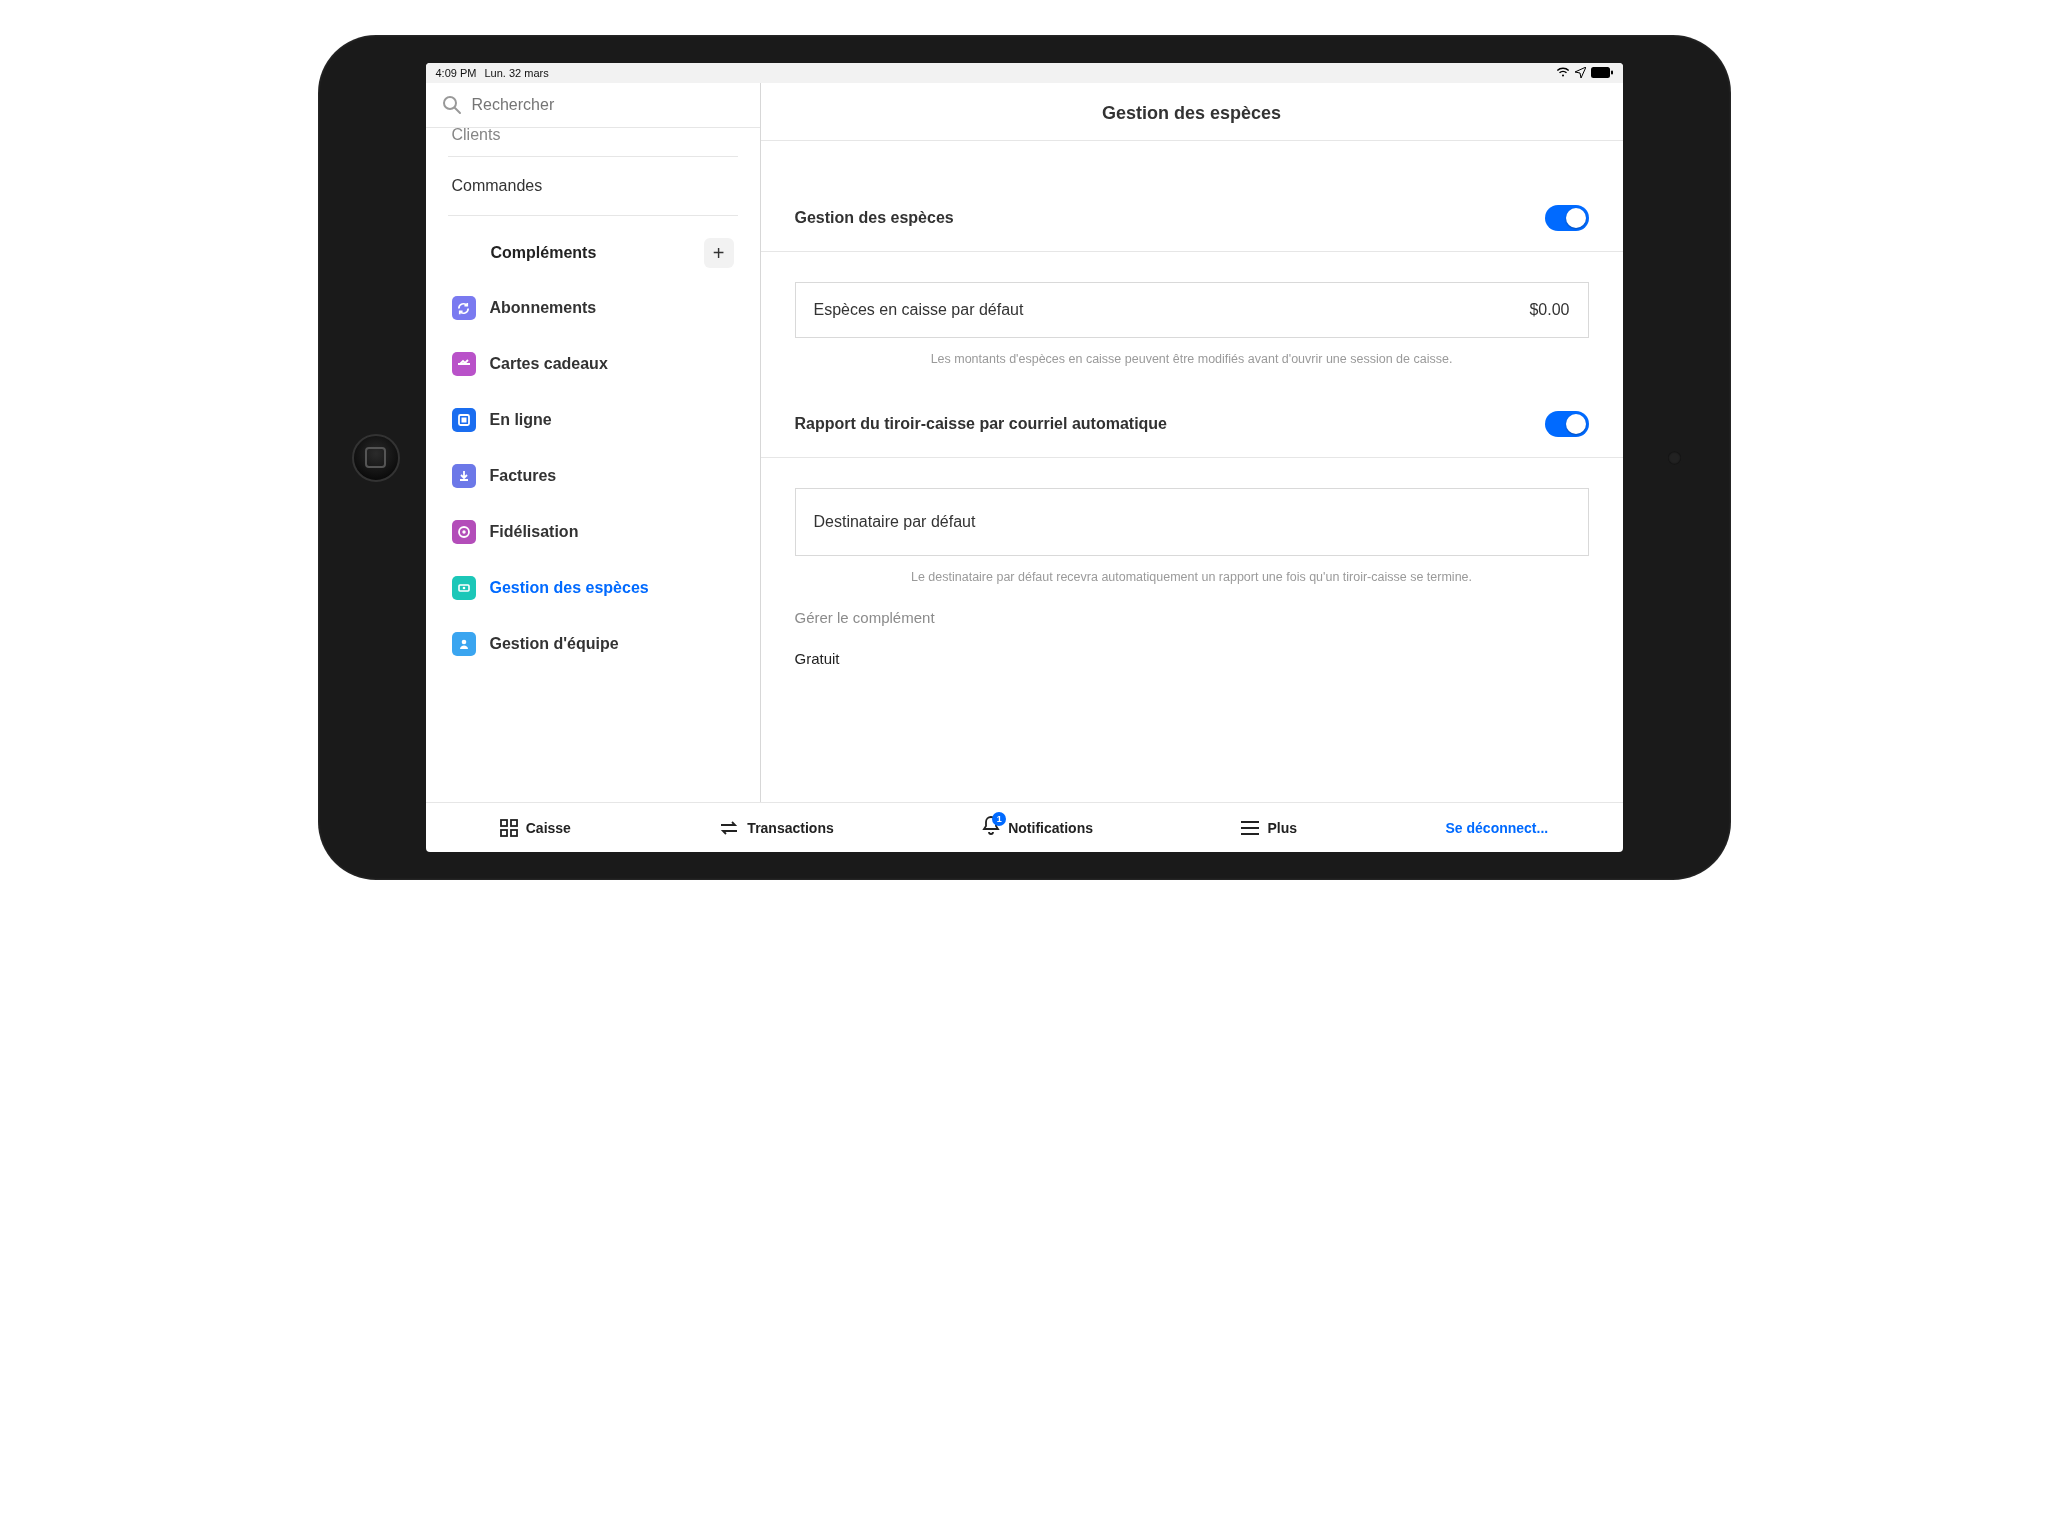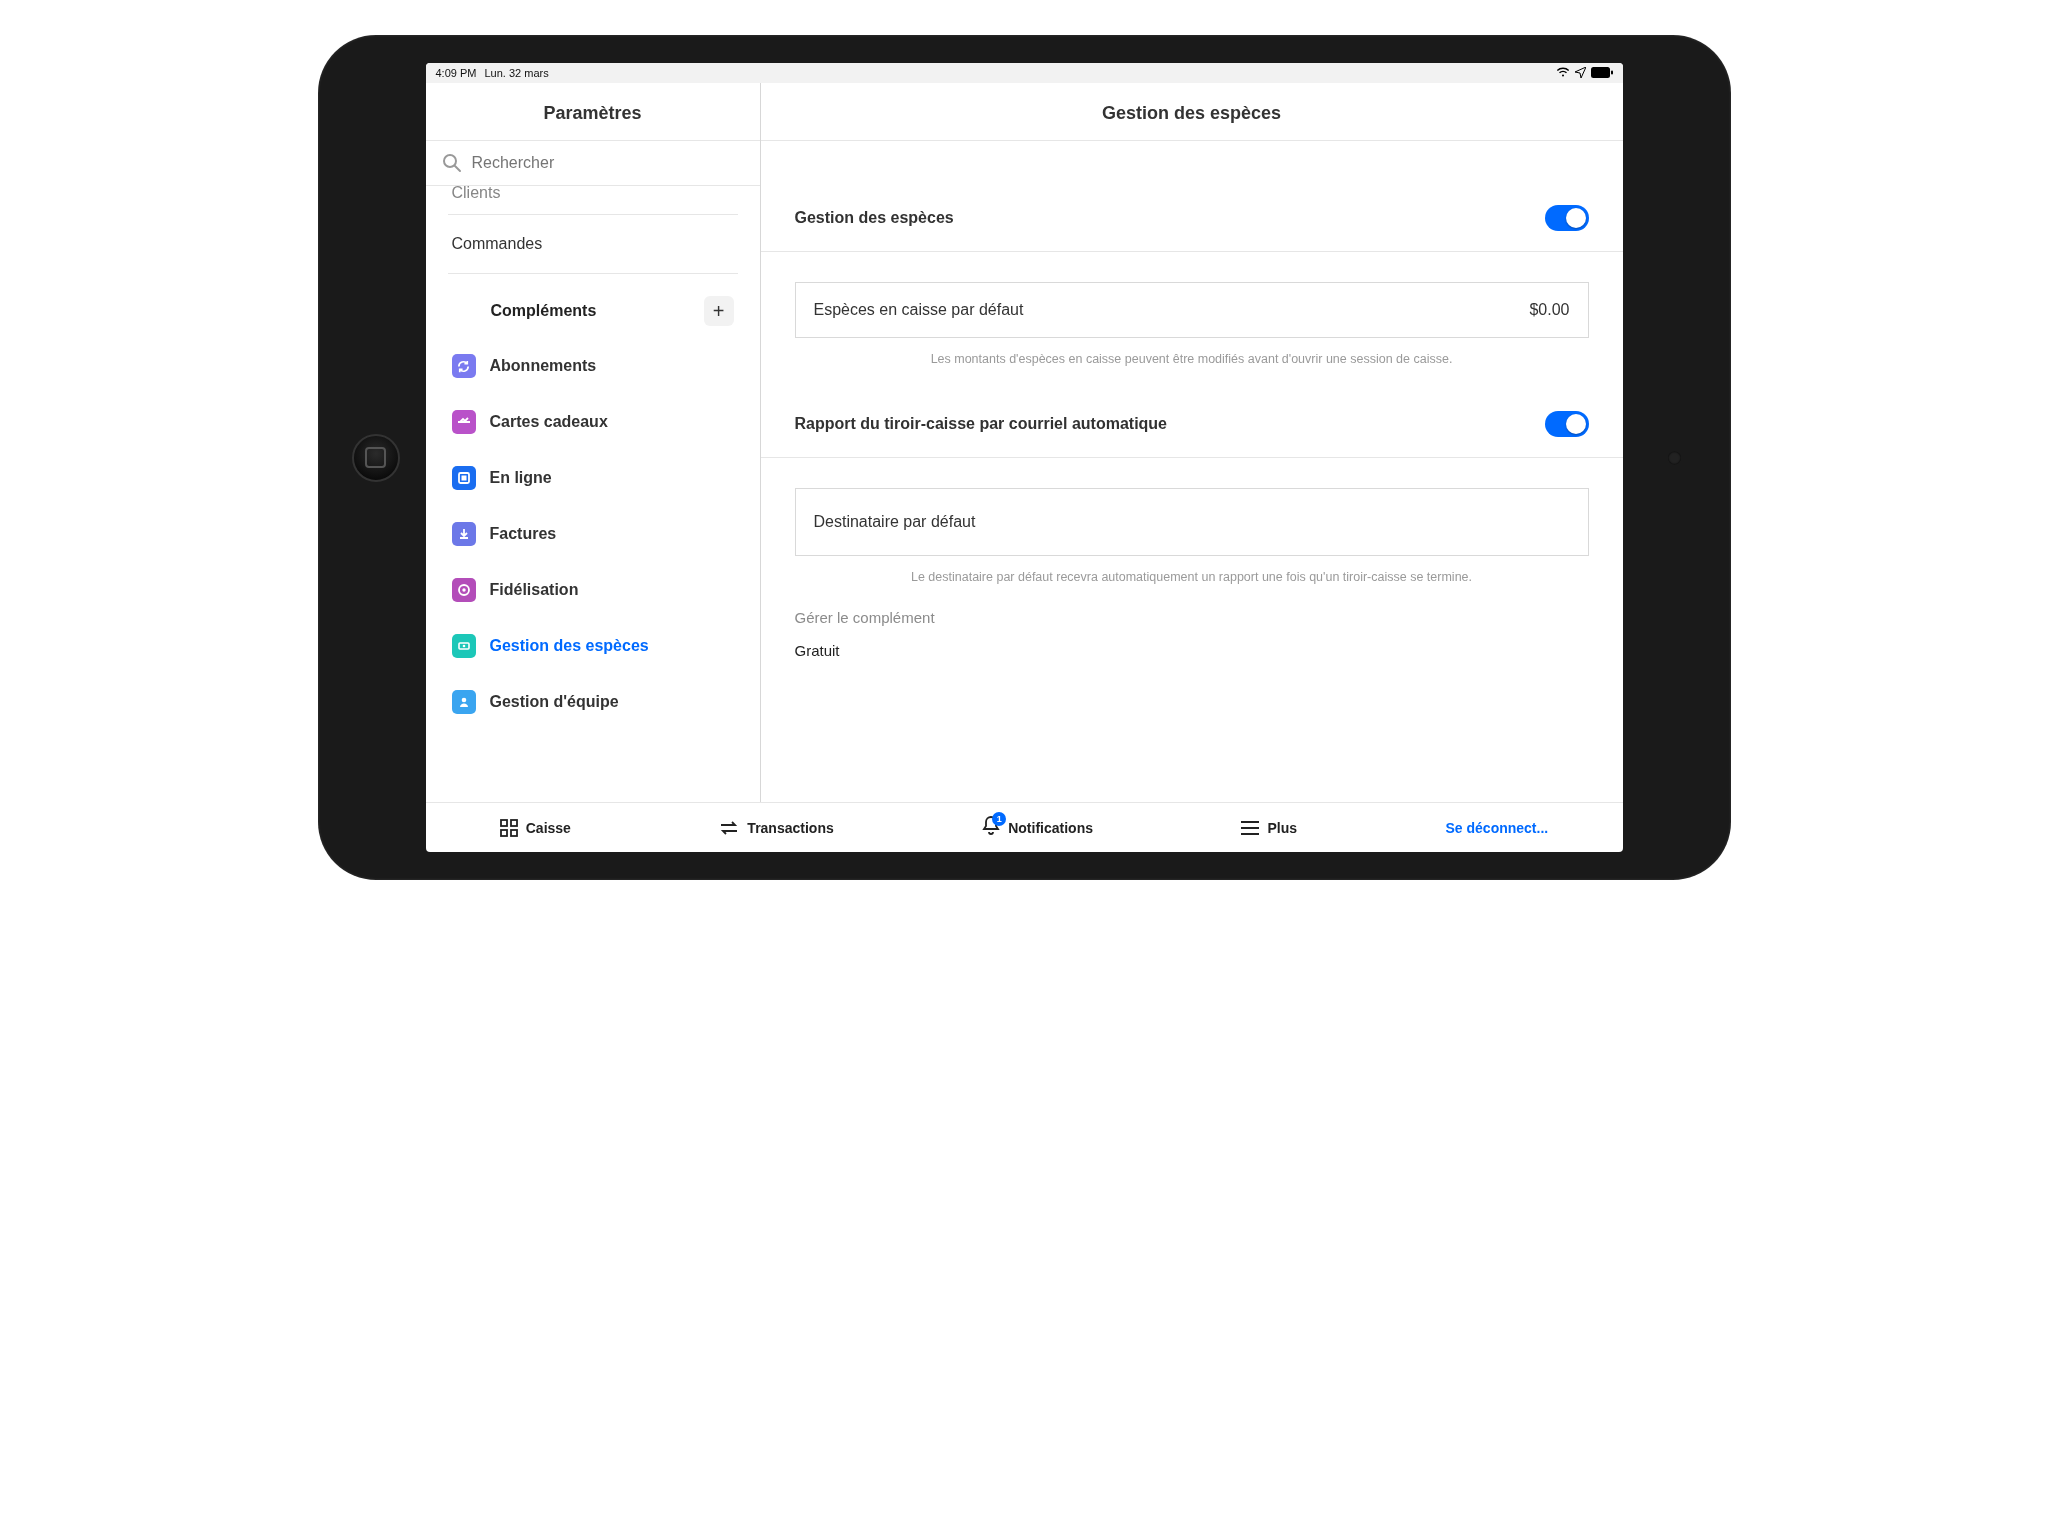"Paramètres" div.sidebar-header { html: <div>Paramètres</div> -> none }
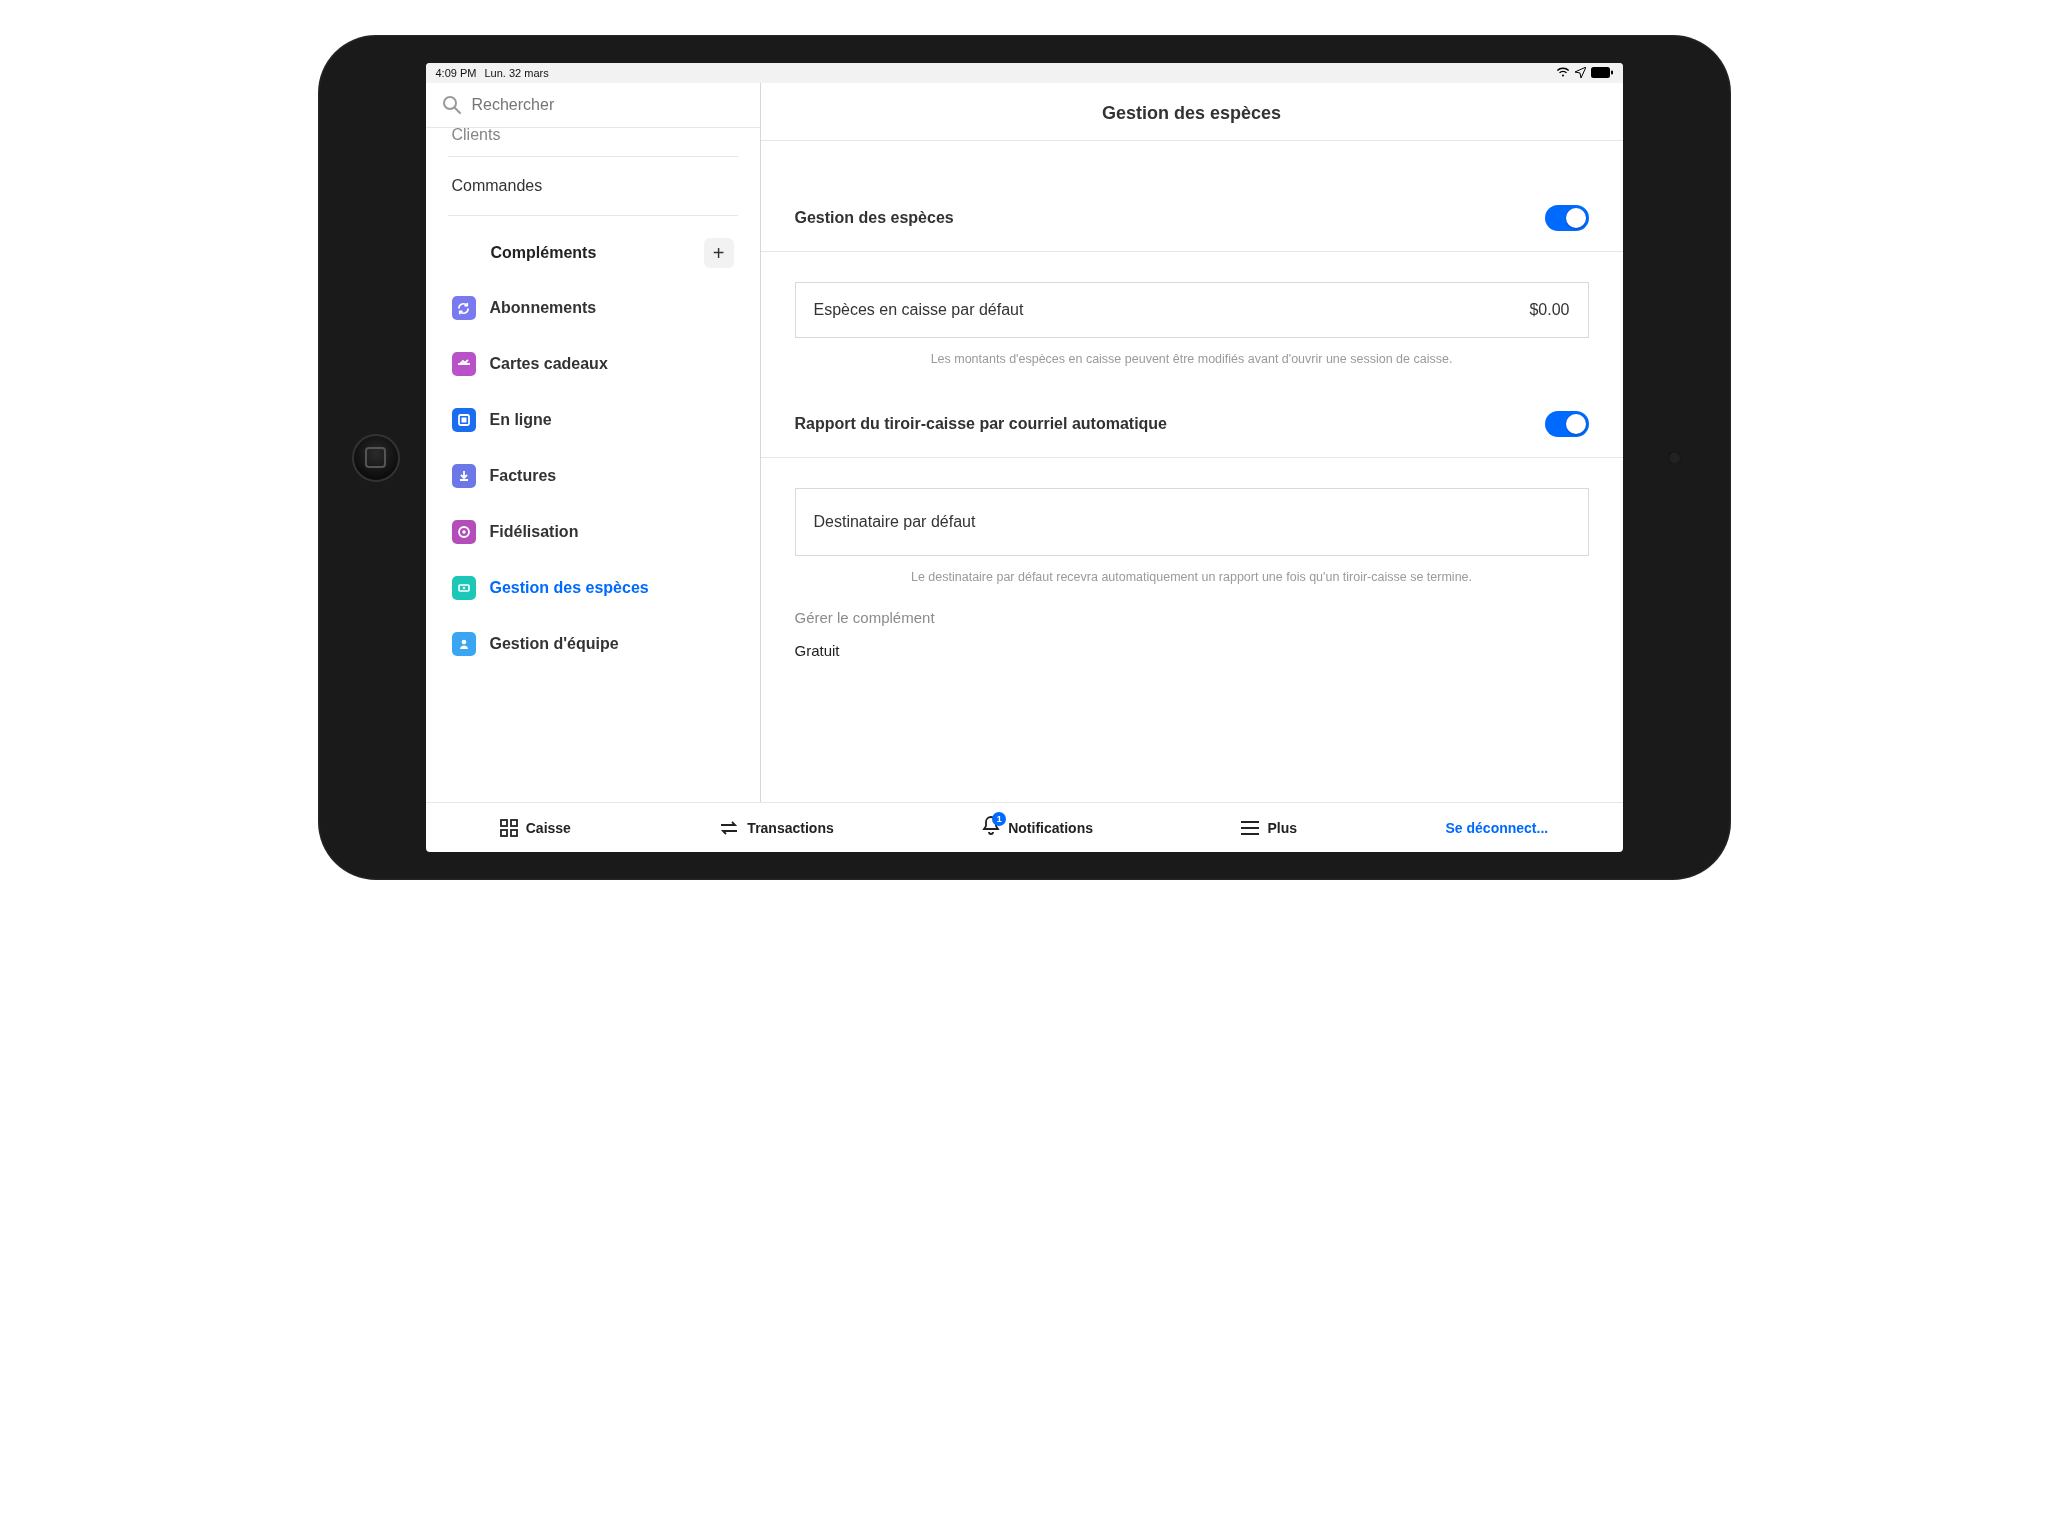"Gratuit" .plain-value { margin-top: none -> 8px }
